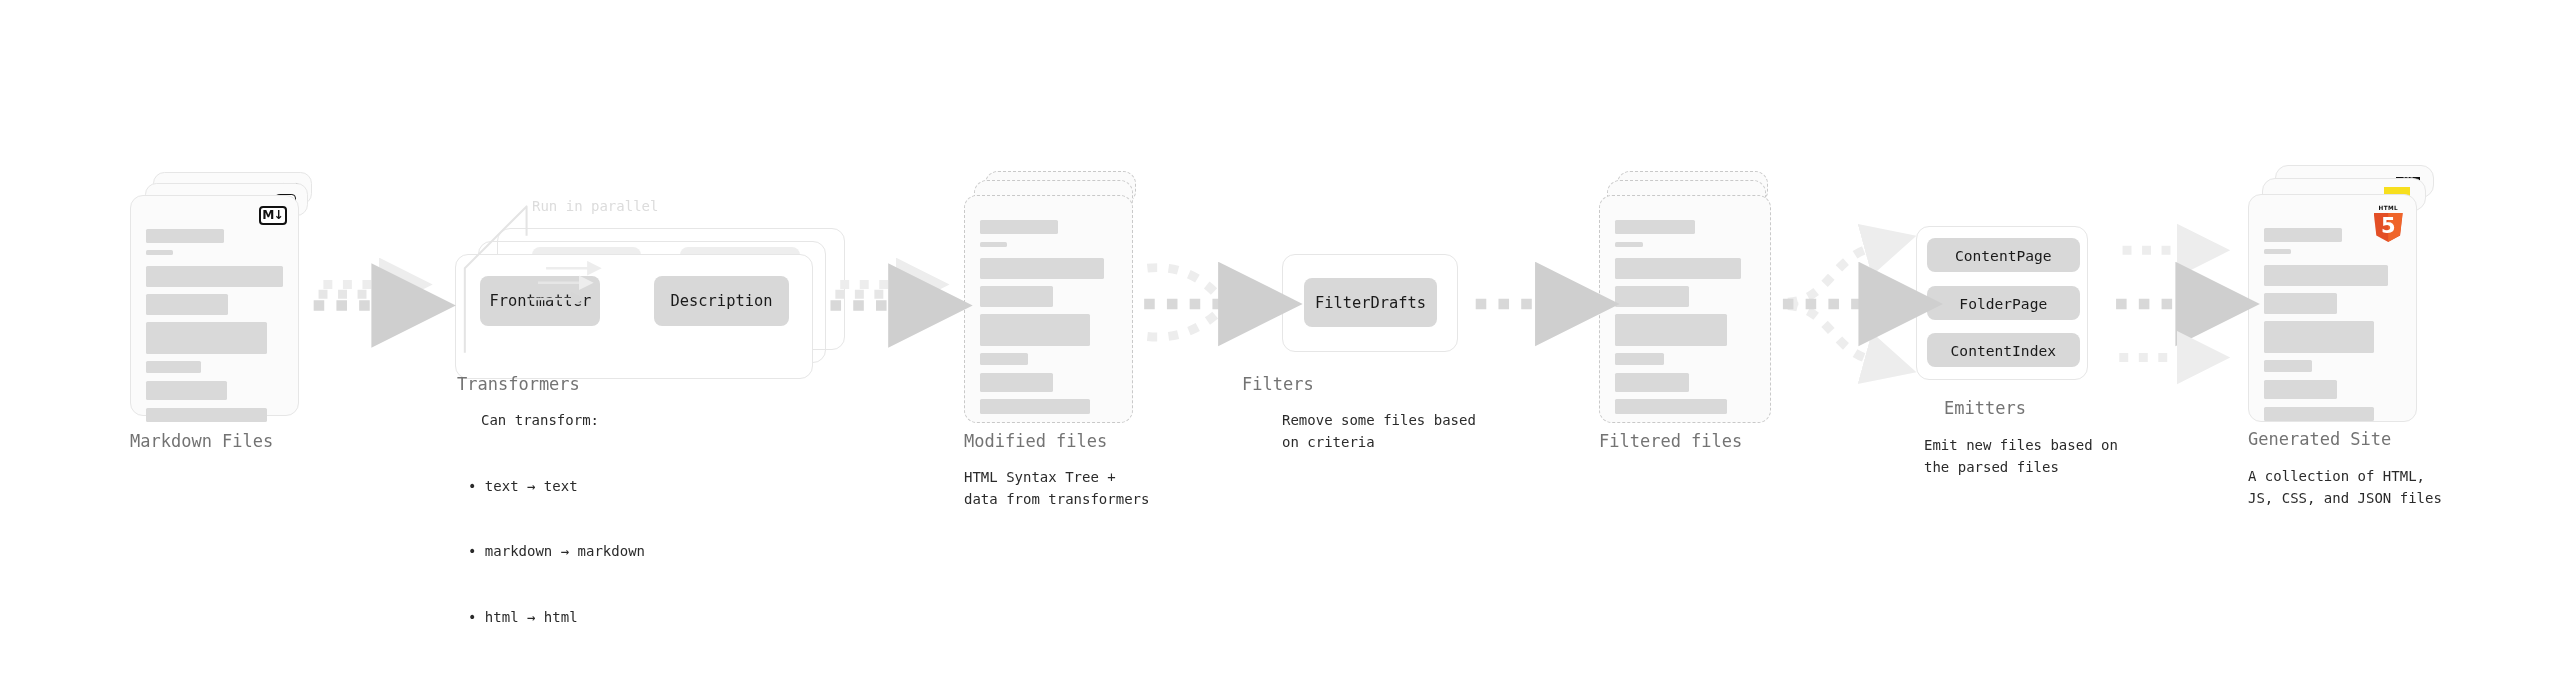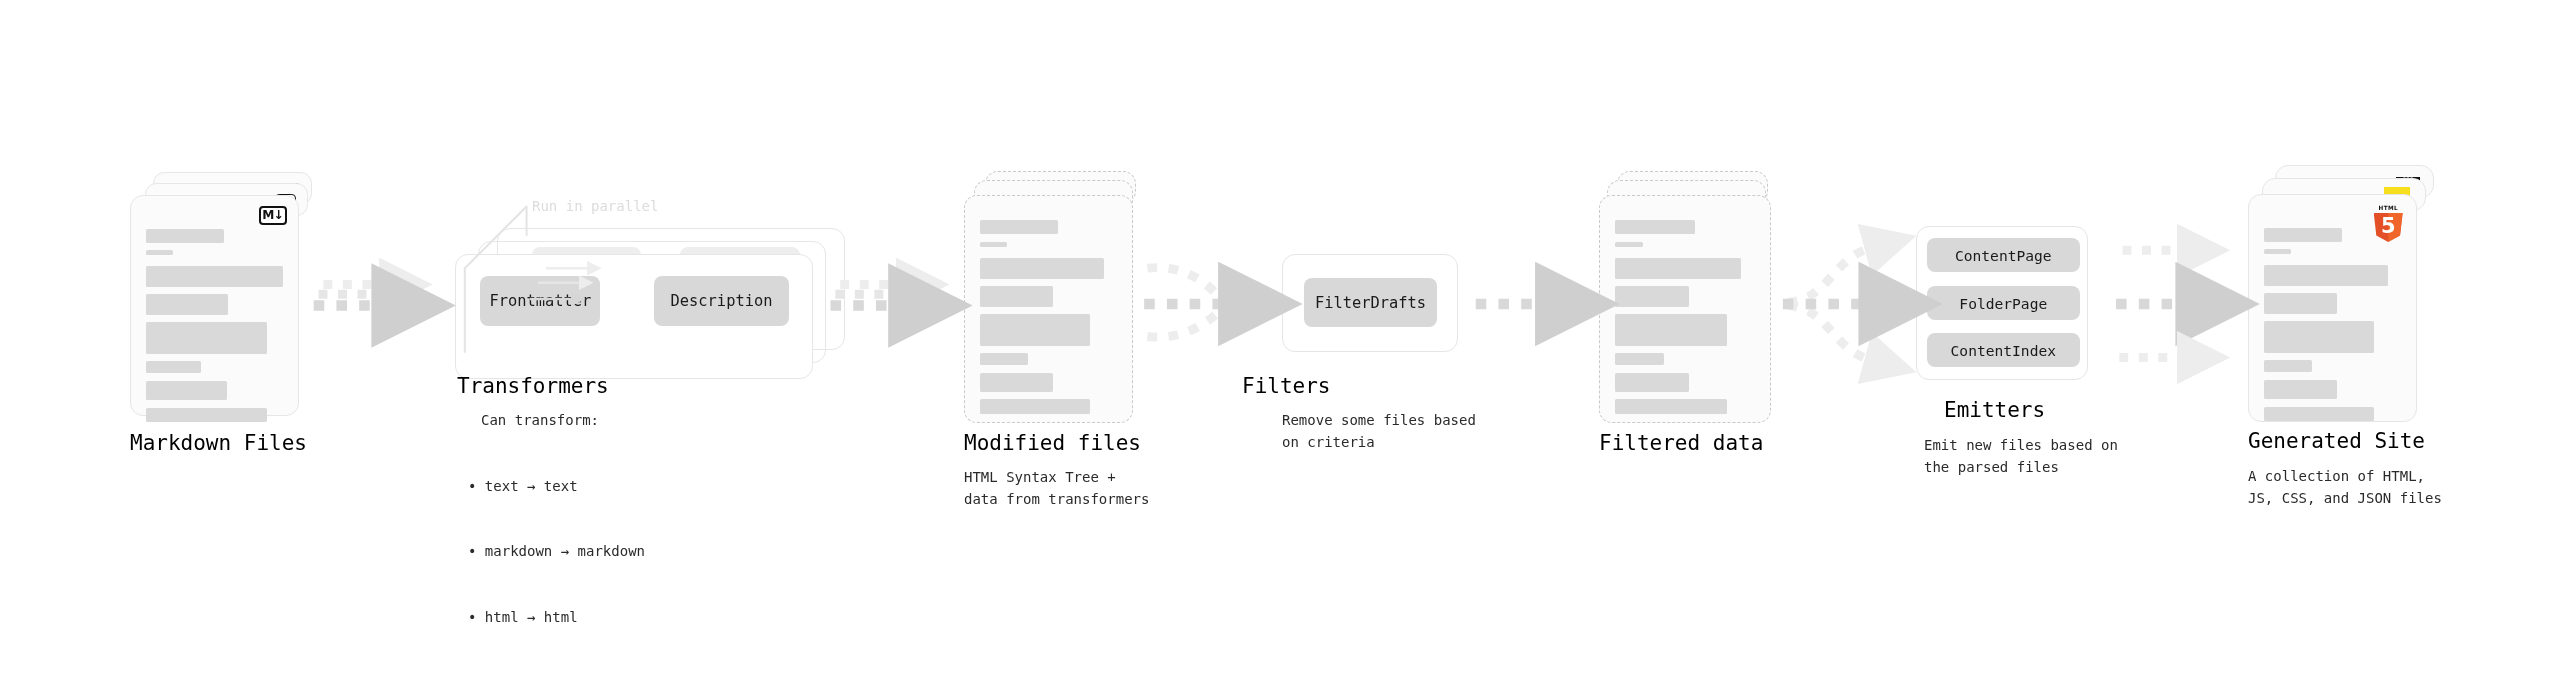"Transformers" .title { color: #000000 -> #737373; font-size: 21px -> 17px }
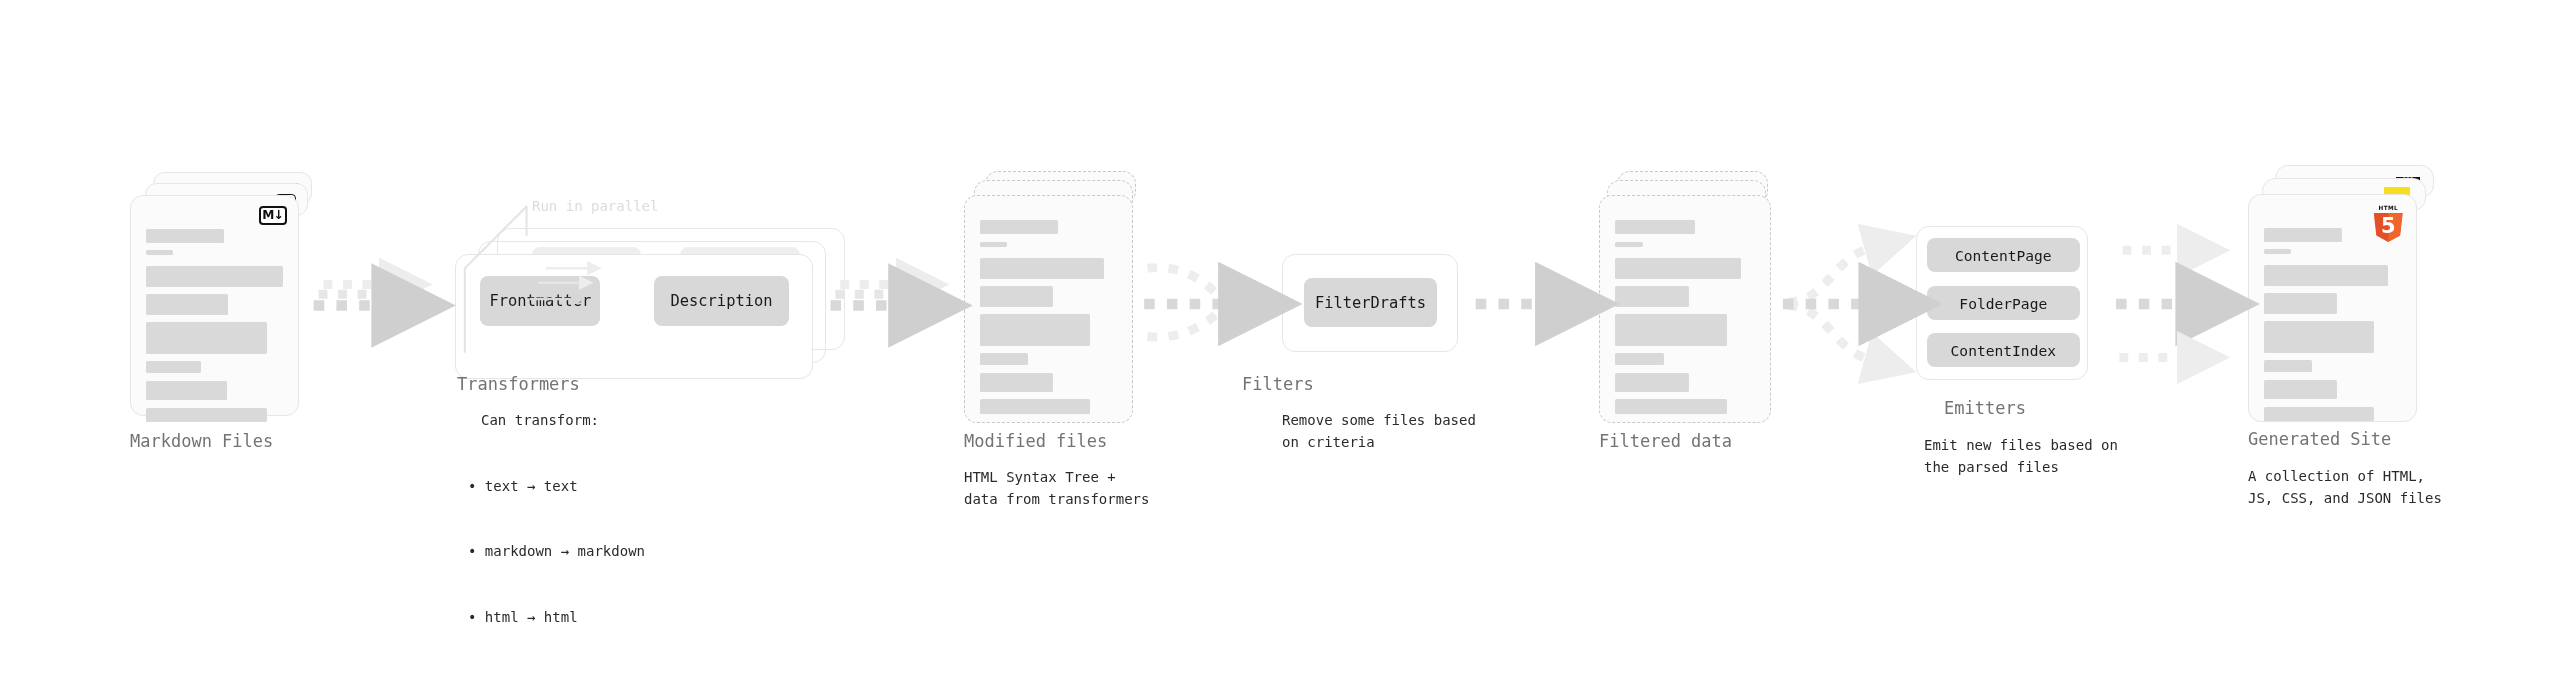"Filtered data" div.title { text: data -> files }
